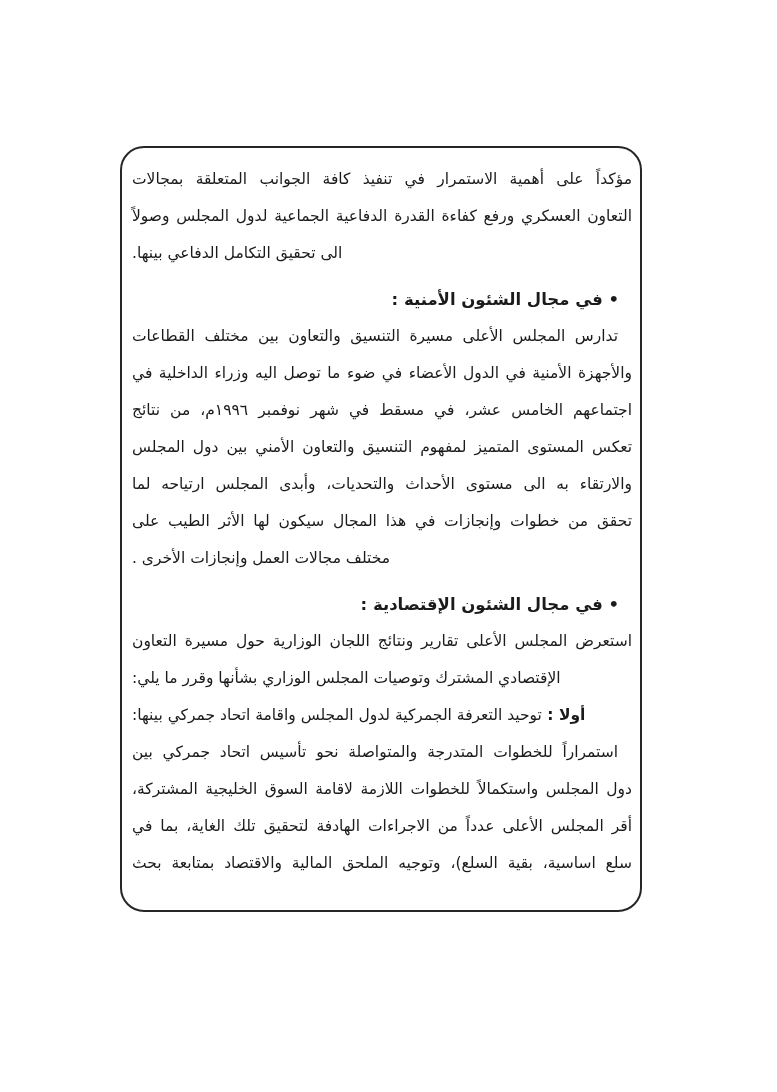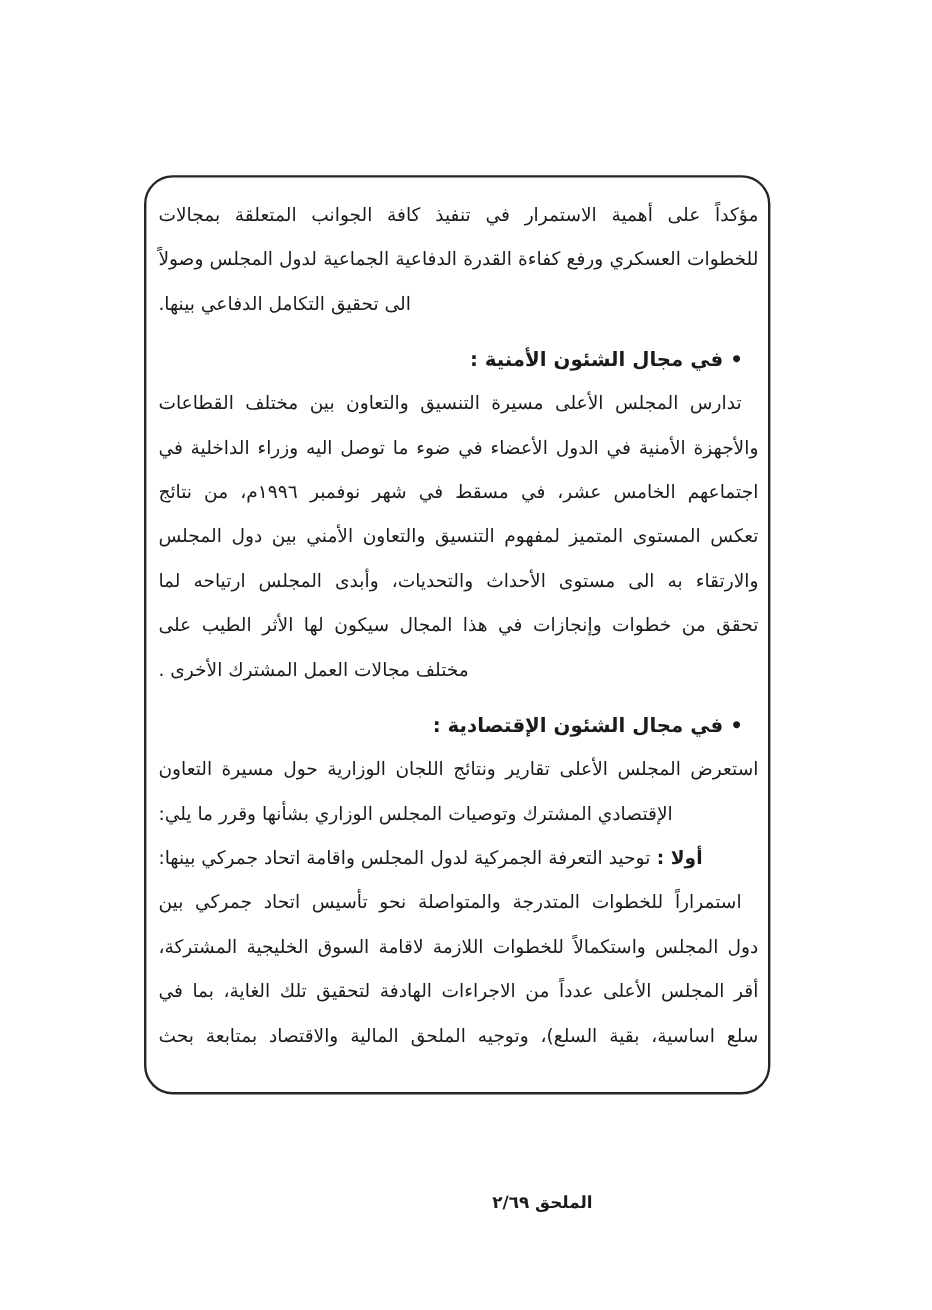"للخطوات العسكري ورفع كفاءة القدرة" div.tline { text: للخطوات -> التعاون }
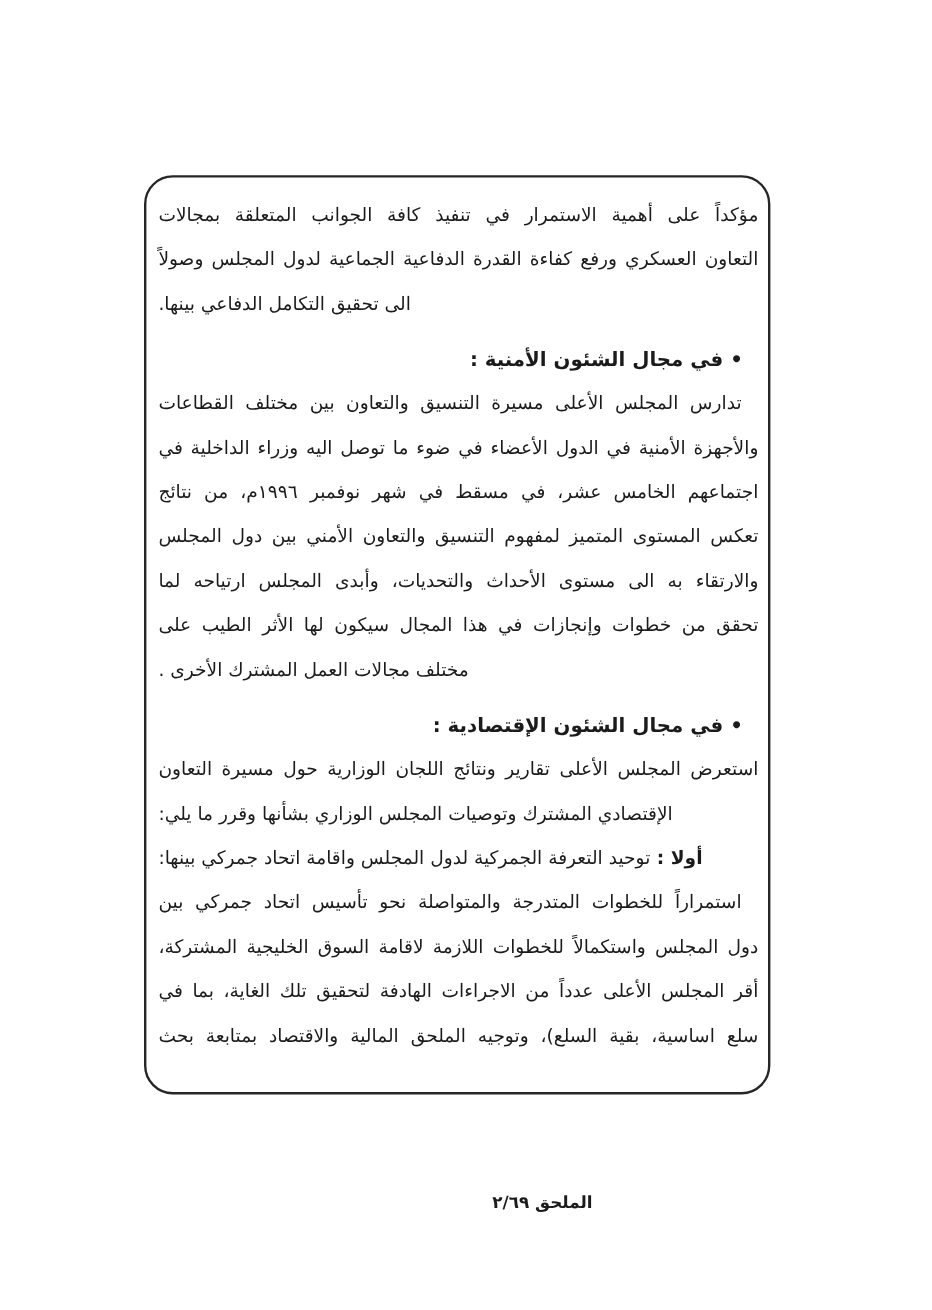"مختلف مجالات العمل المشترك الأخرى" div.tline { text: المشترك -> وإنجازات }
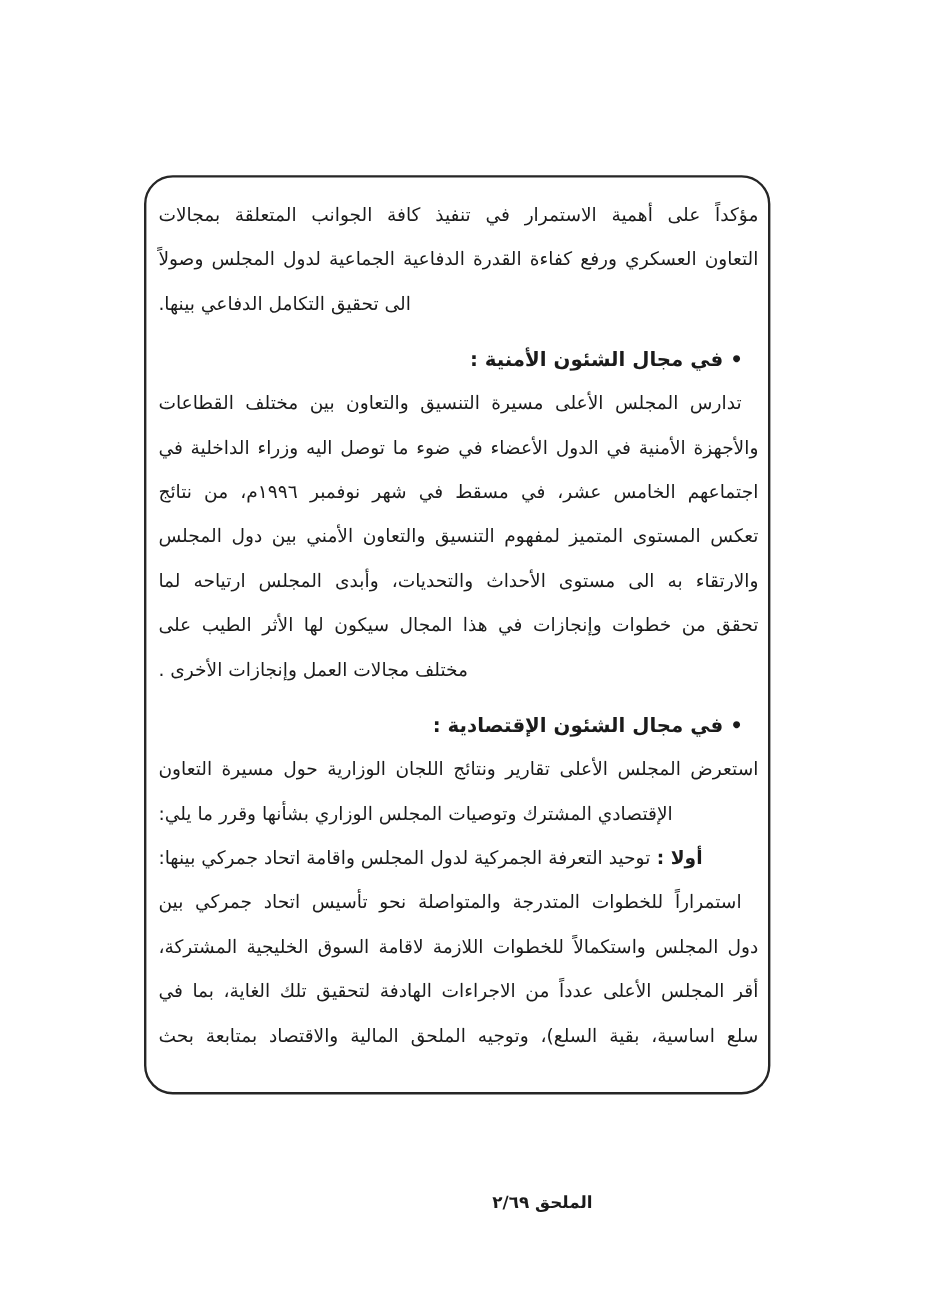"الملحق ٢/٦٩" div.footer-ref { html: <div>الملحق ٢/٦٩</div> -> none }
